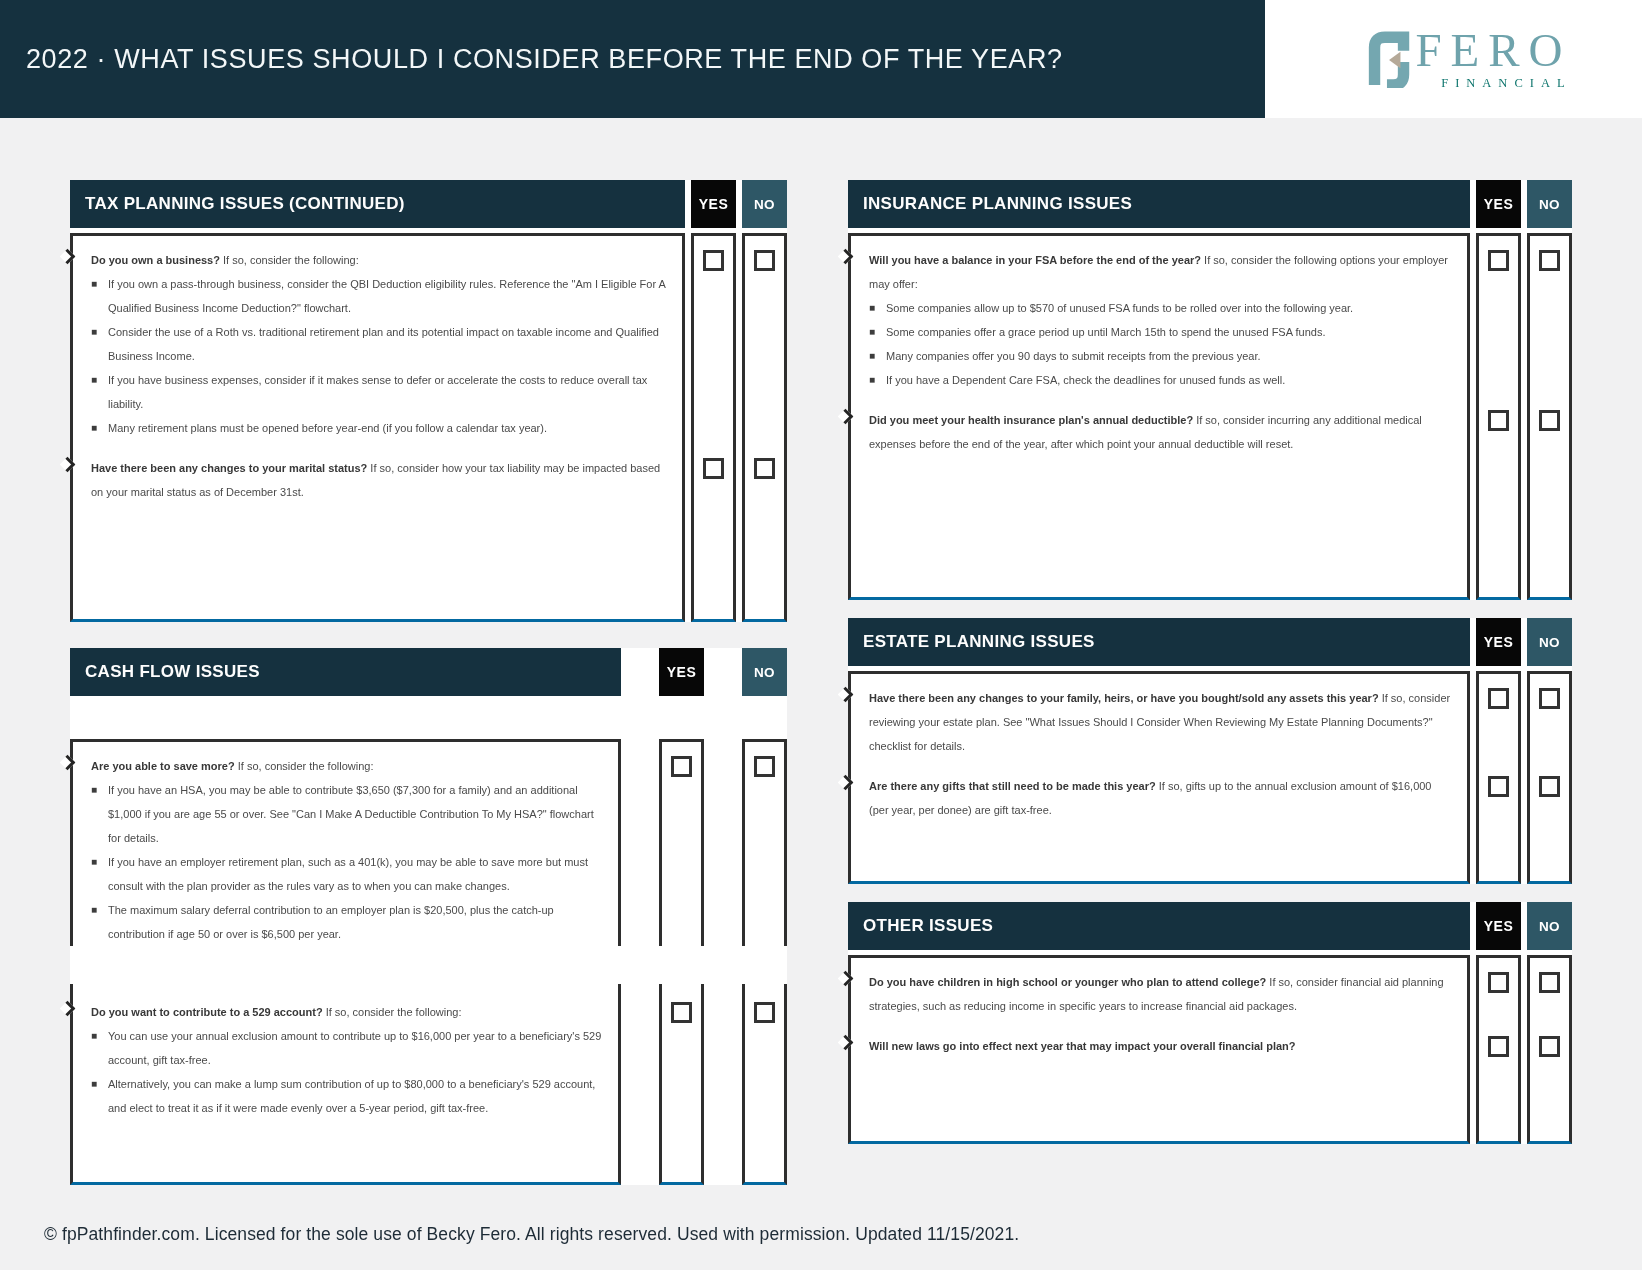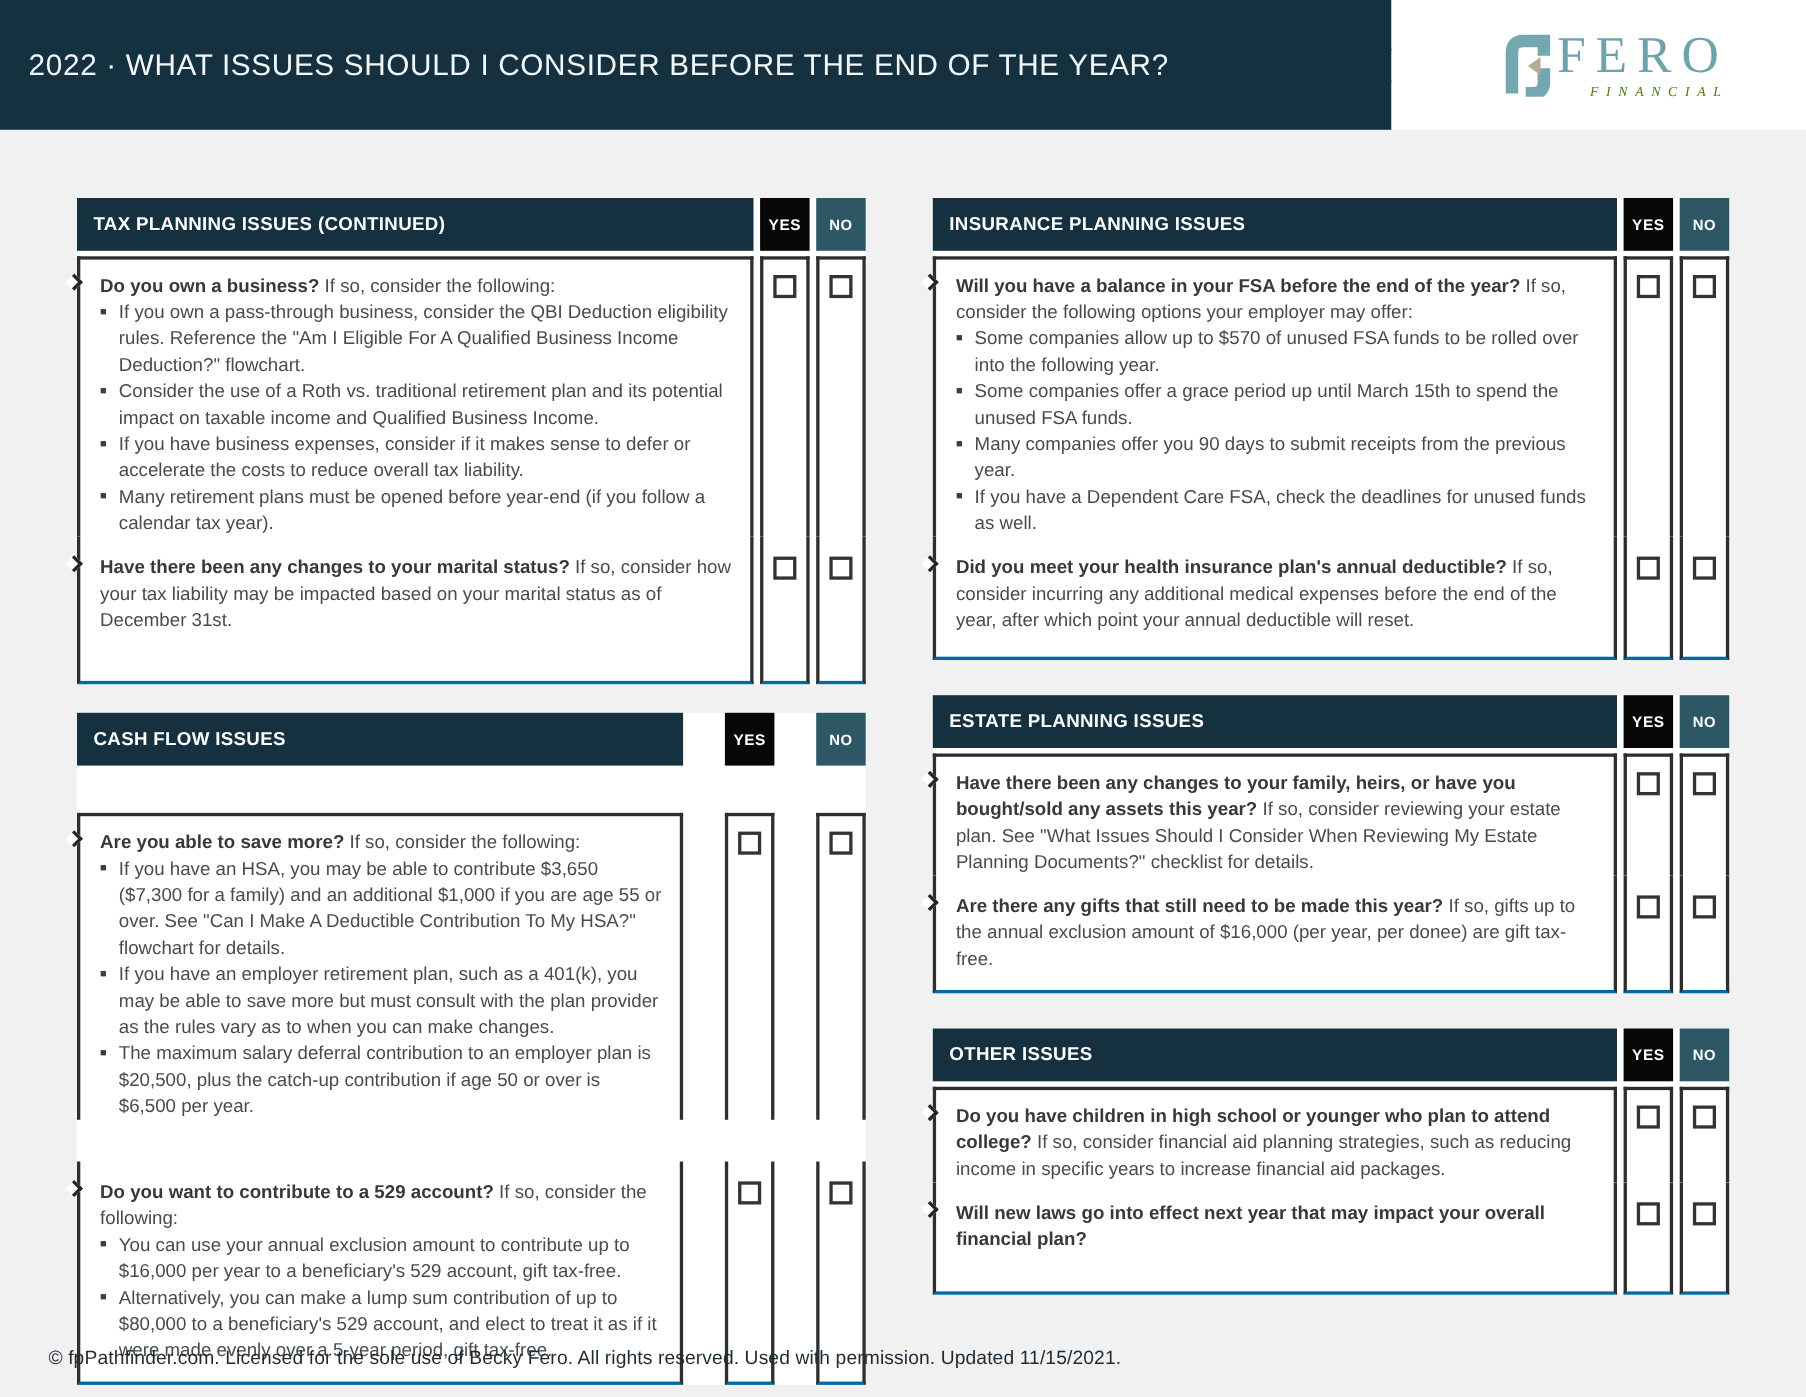"FINANCIAL" .logo-sub { color: #4d7c0f -> #0f766e; font-style: italic -> none }
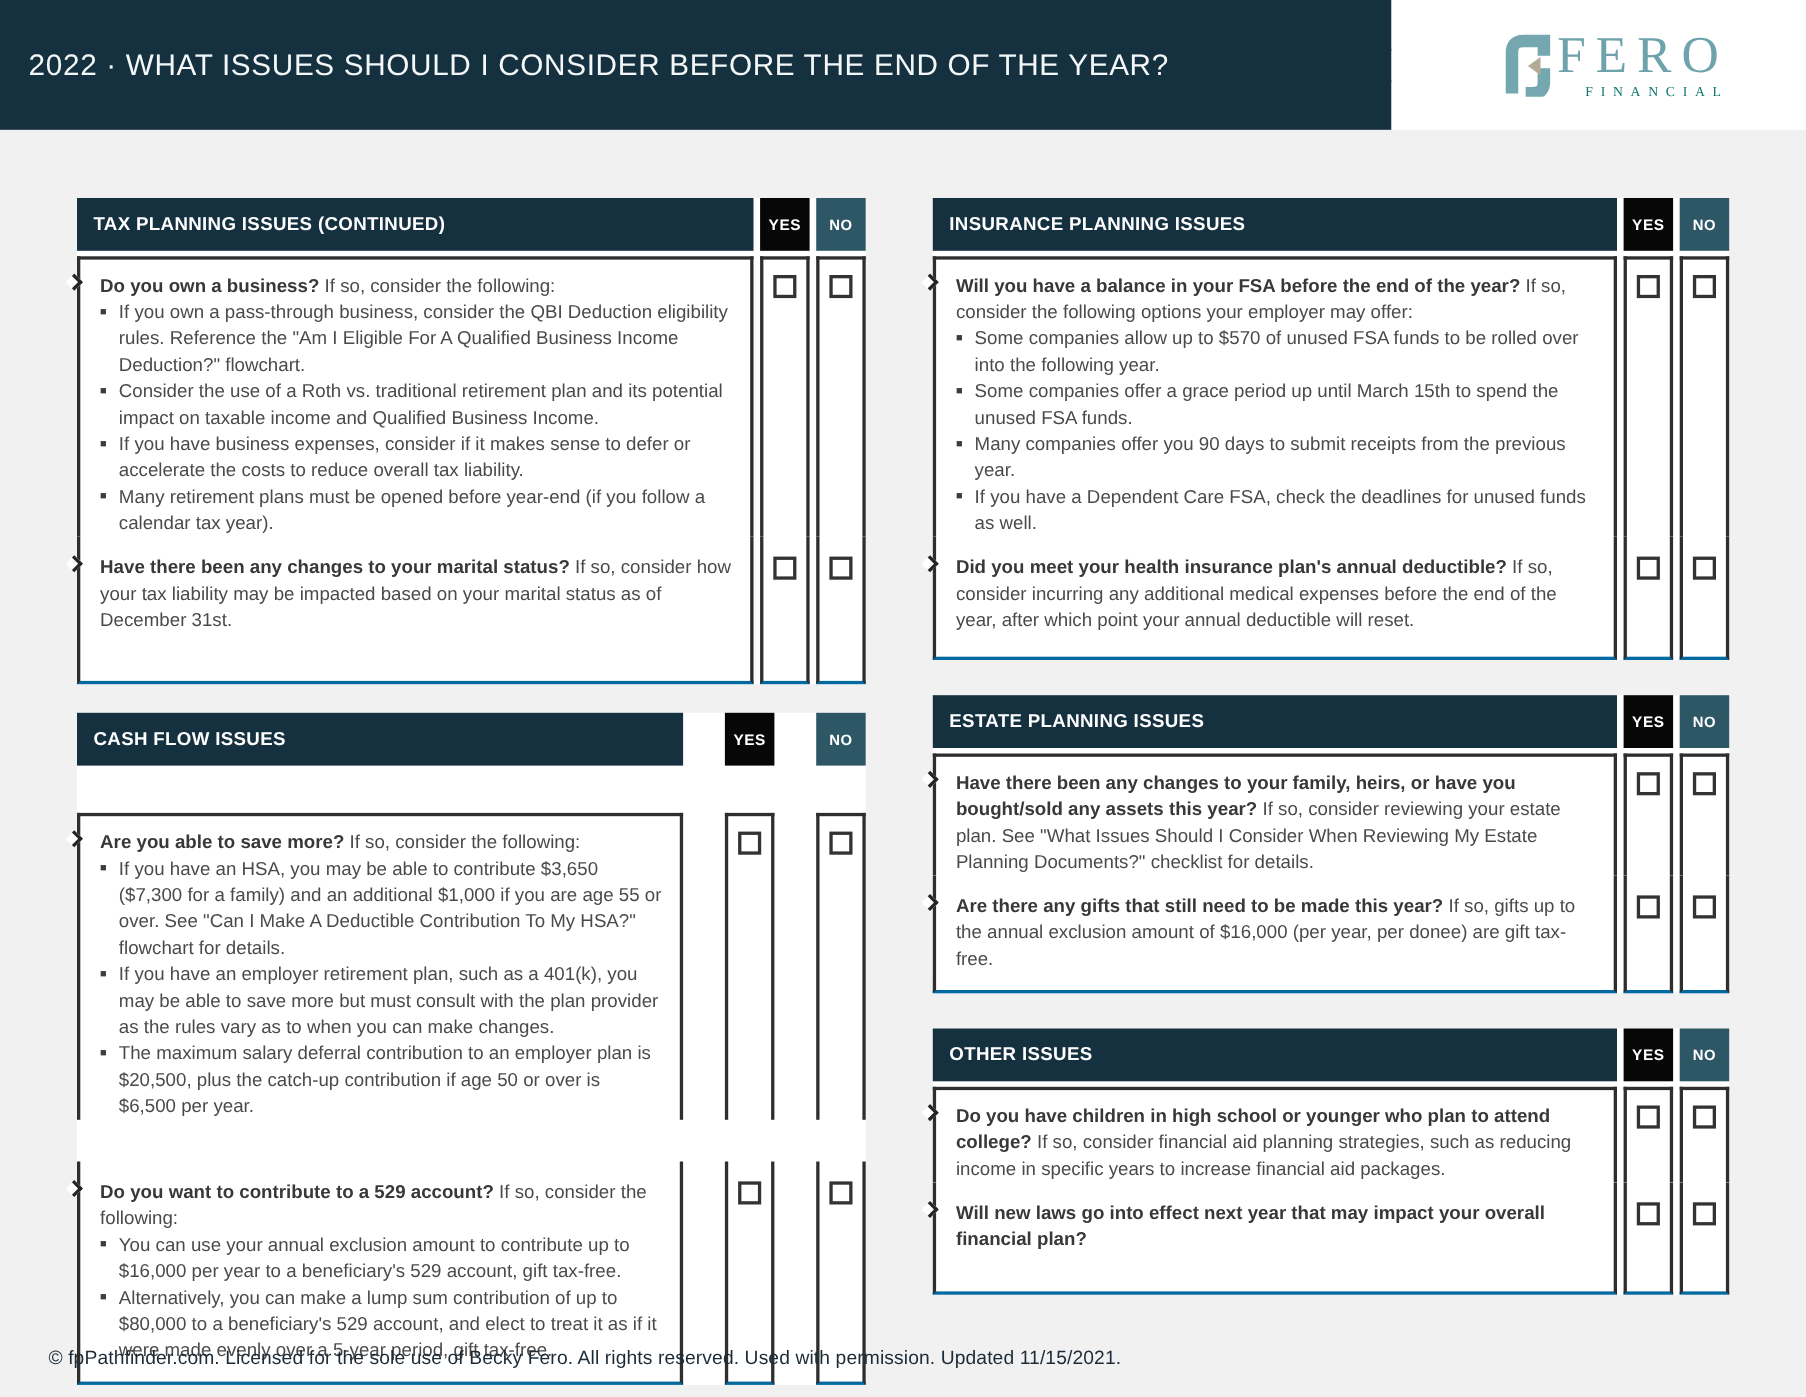"INSURANCE PLANNING ISSUES" .col-right { gap: 32px -> 18px }
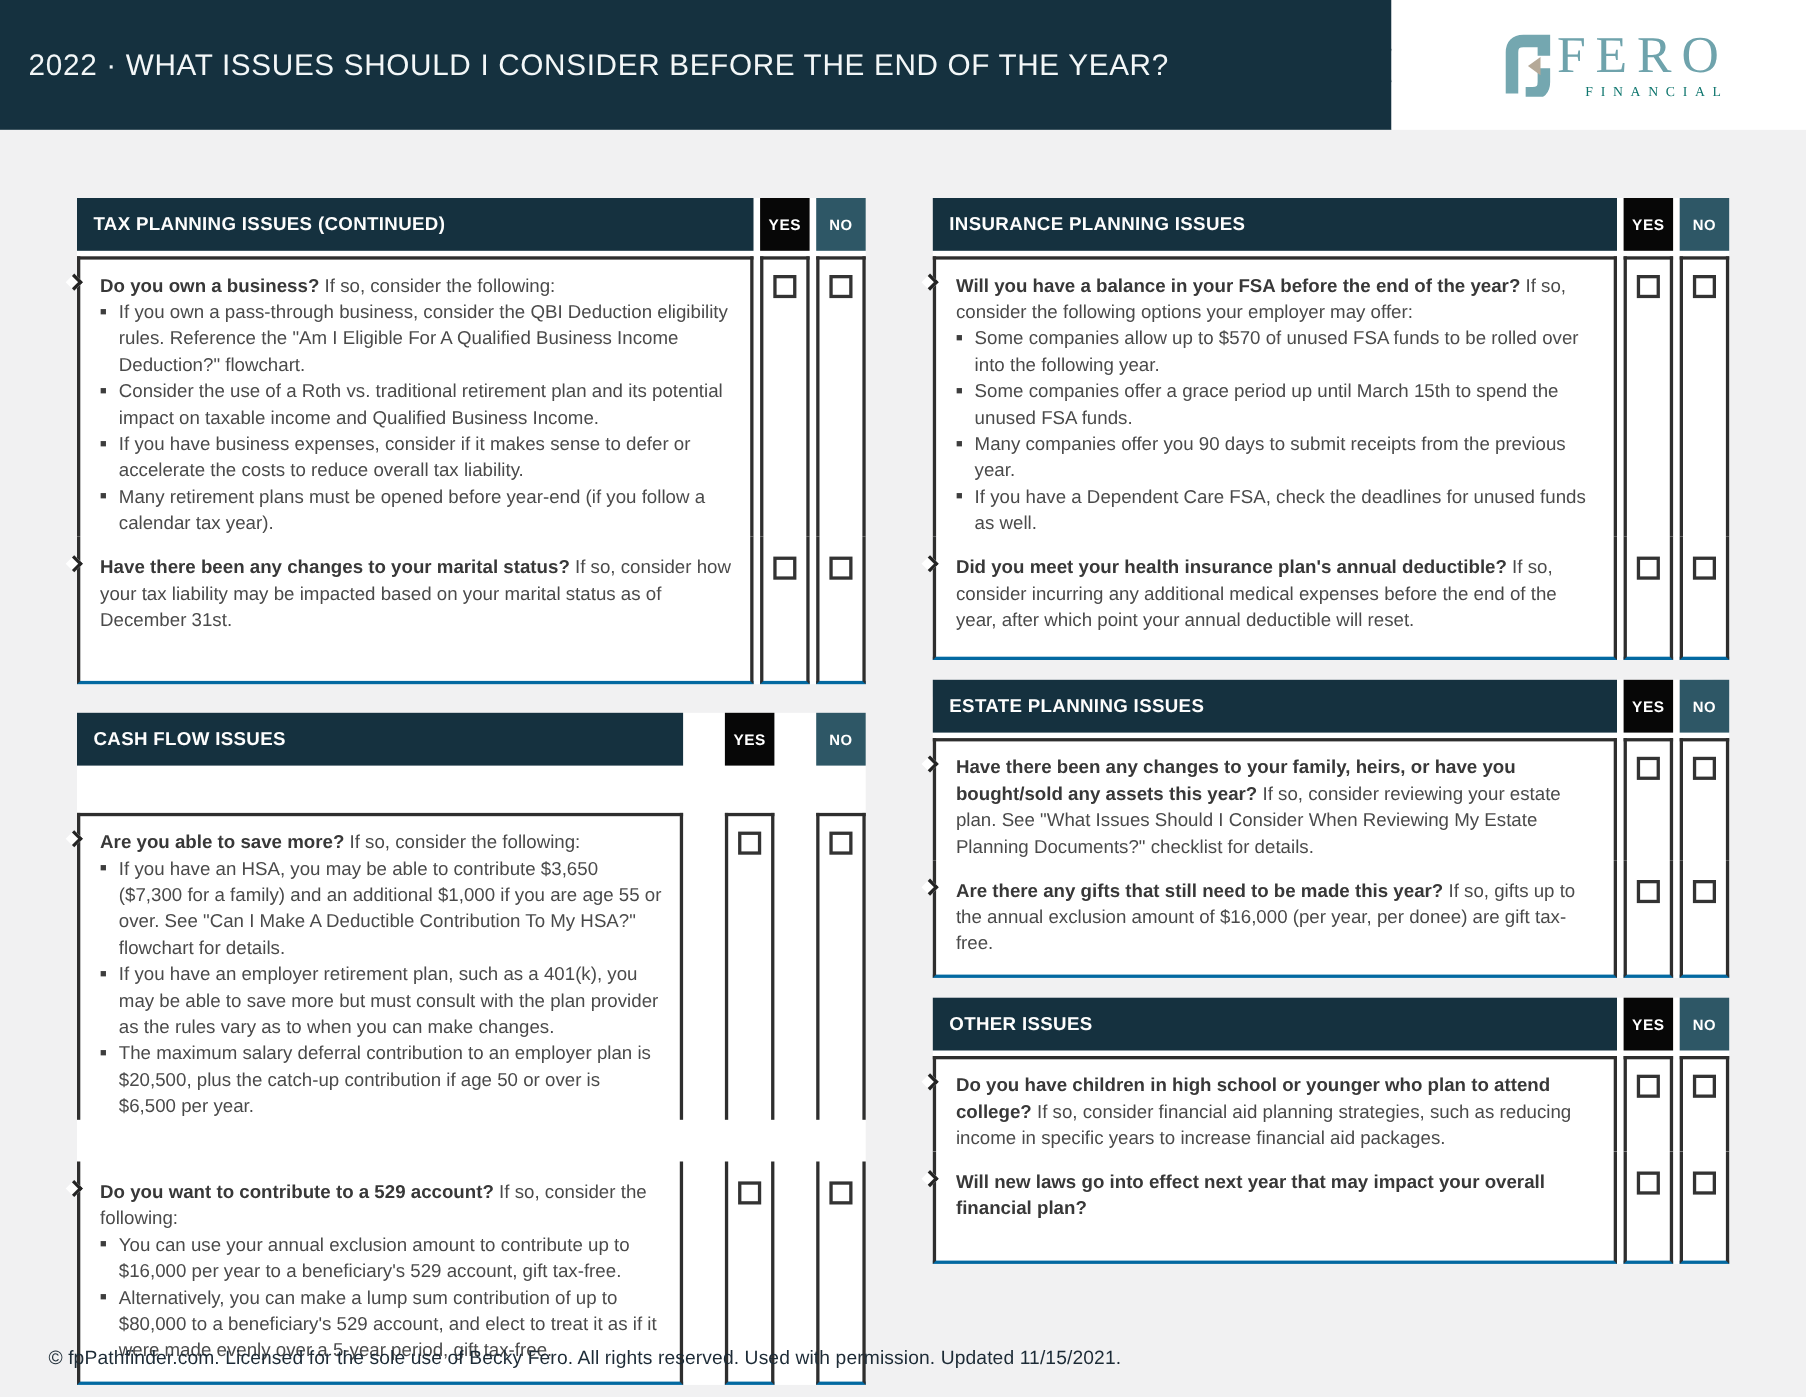"Do you own a business?" .q-cell { font-size: 17px -> 11px }
